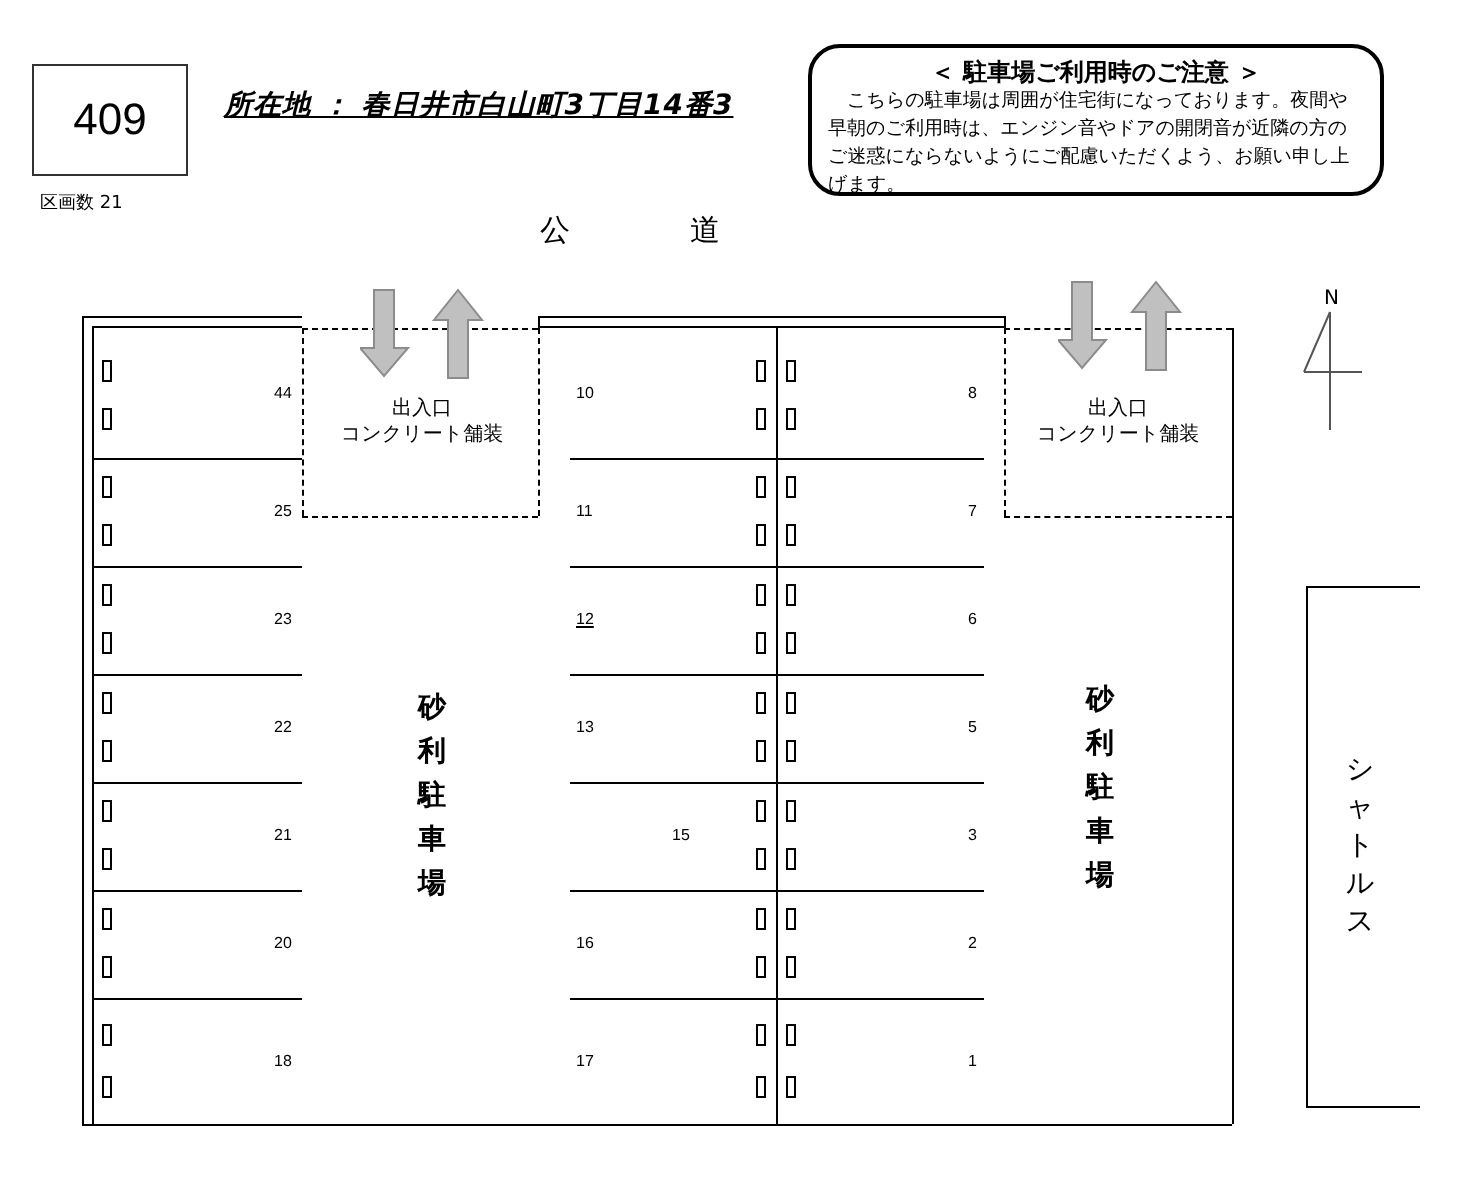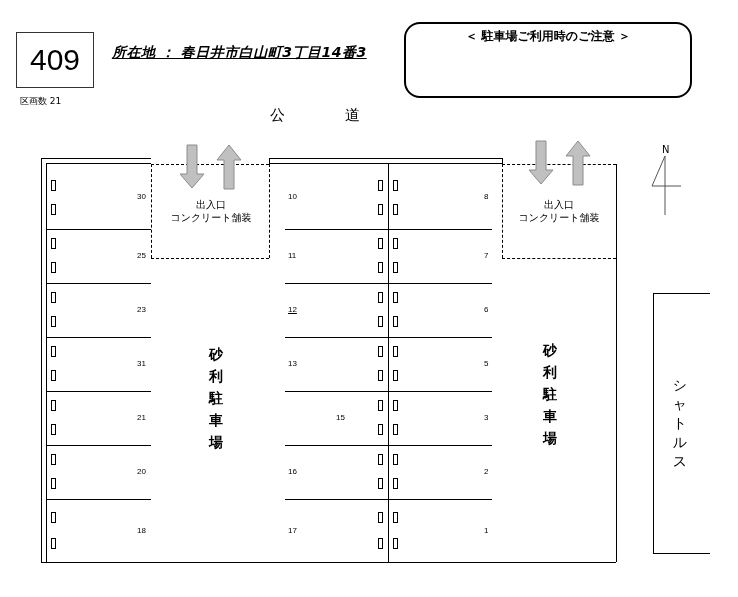"409" .lot-num { font-size: 30px -> 22px }
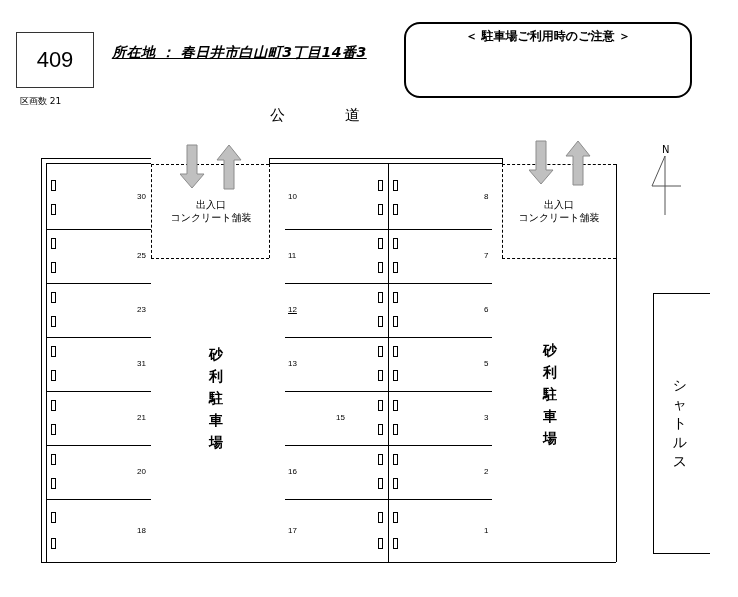"こちらの駐車場は周囲が住宅街になっております。夜間や早朝のご利用時は、エンジン音" div.txt { html: none -> <div>こちらの駐車場は周囲が住宅街になっております。夜間や早朝のご利用時は、エンジン音やドアの開閉音が近隣の方のご迷惑にならないようにご配慮いただくよう、お願い申し上げます。</div> }
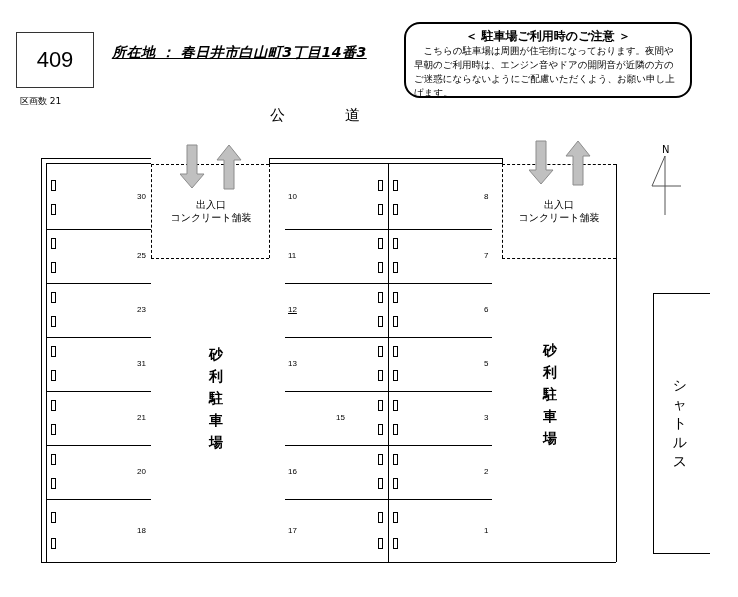"30" div.num { text: 30 -> 44 }
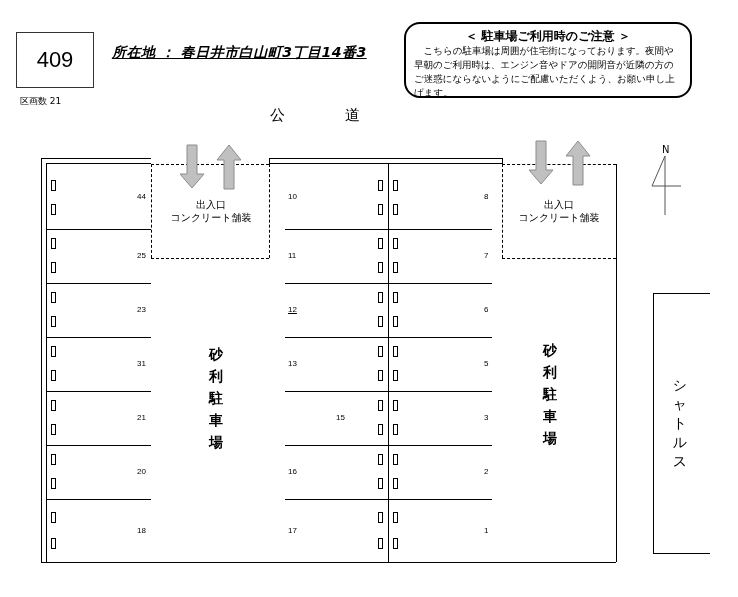"31" div.num { text: 31 -> 22 }
